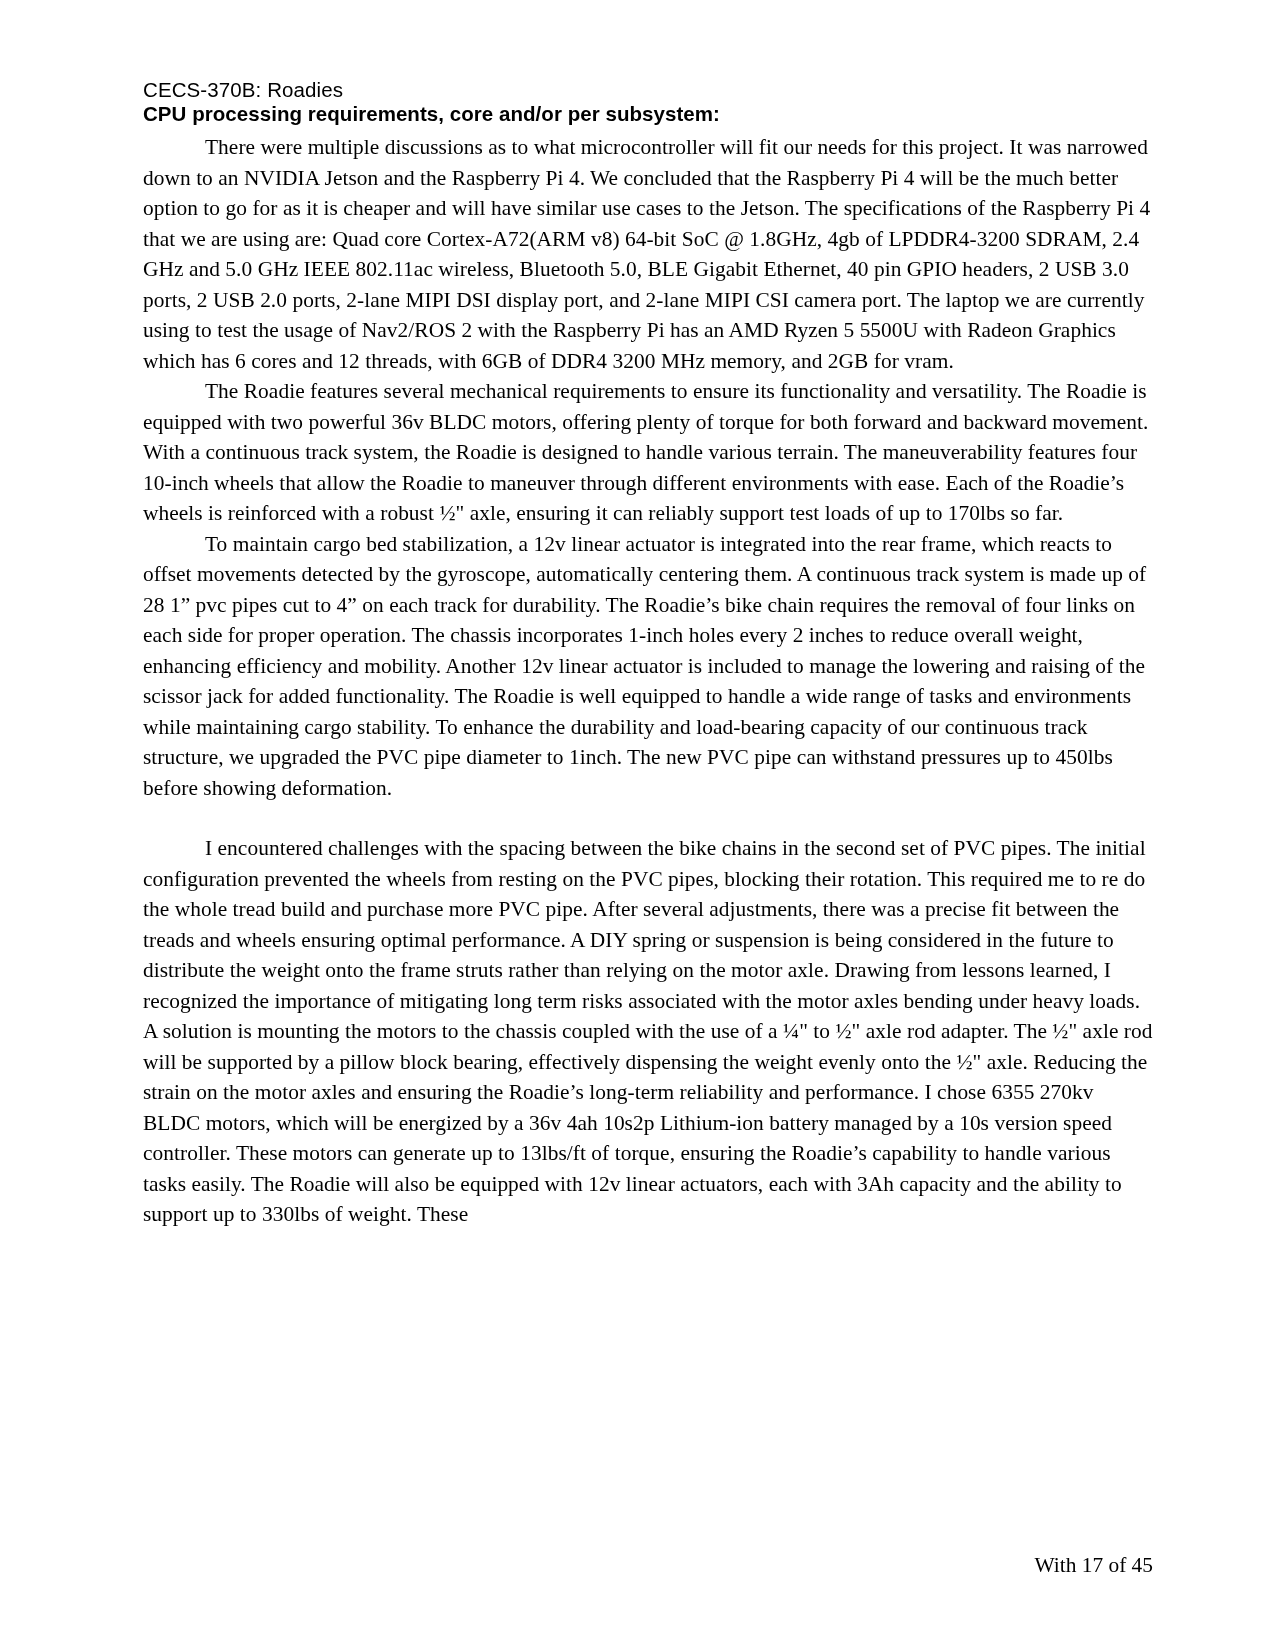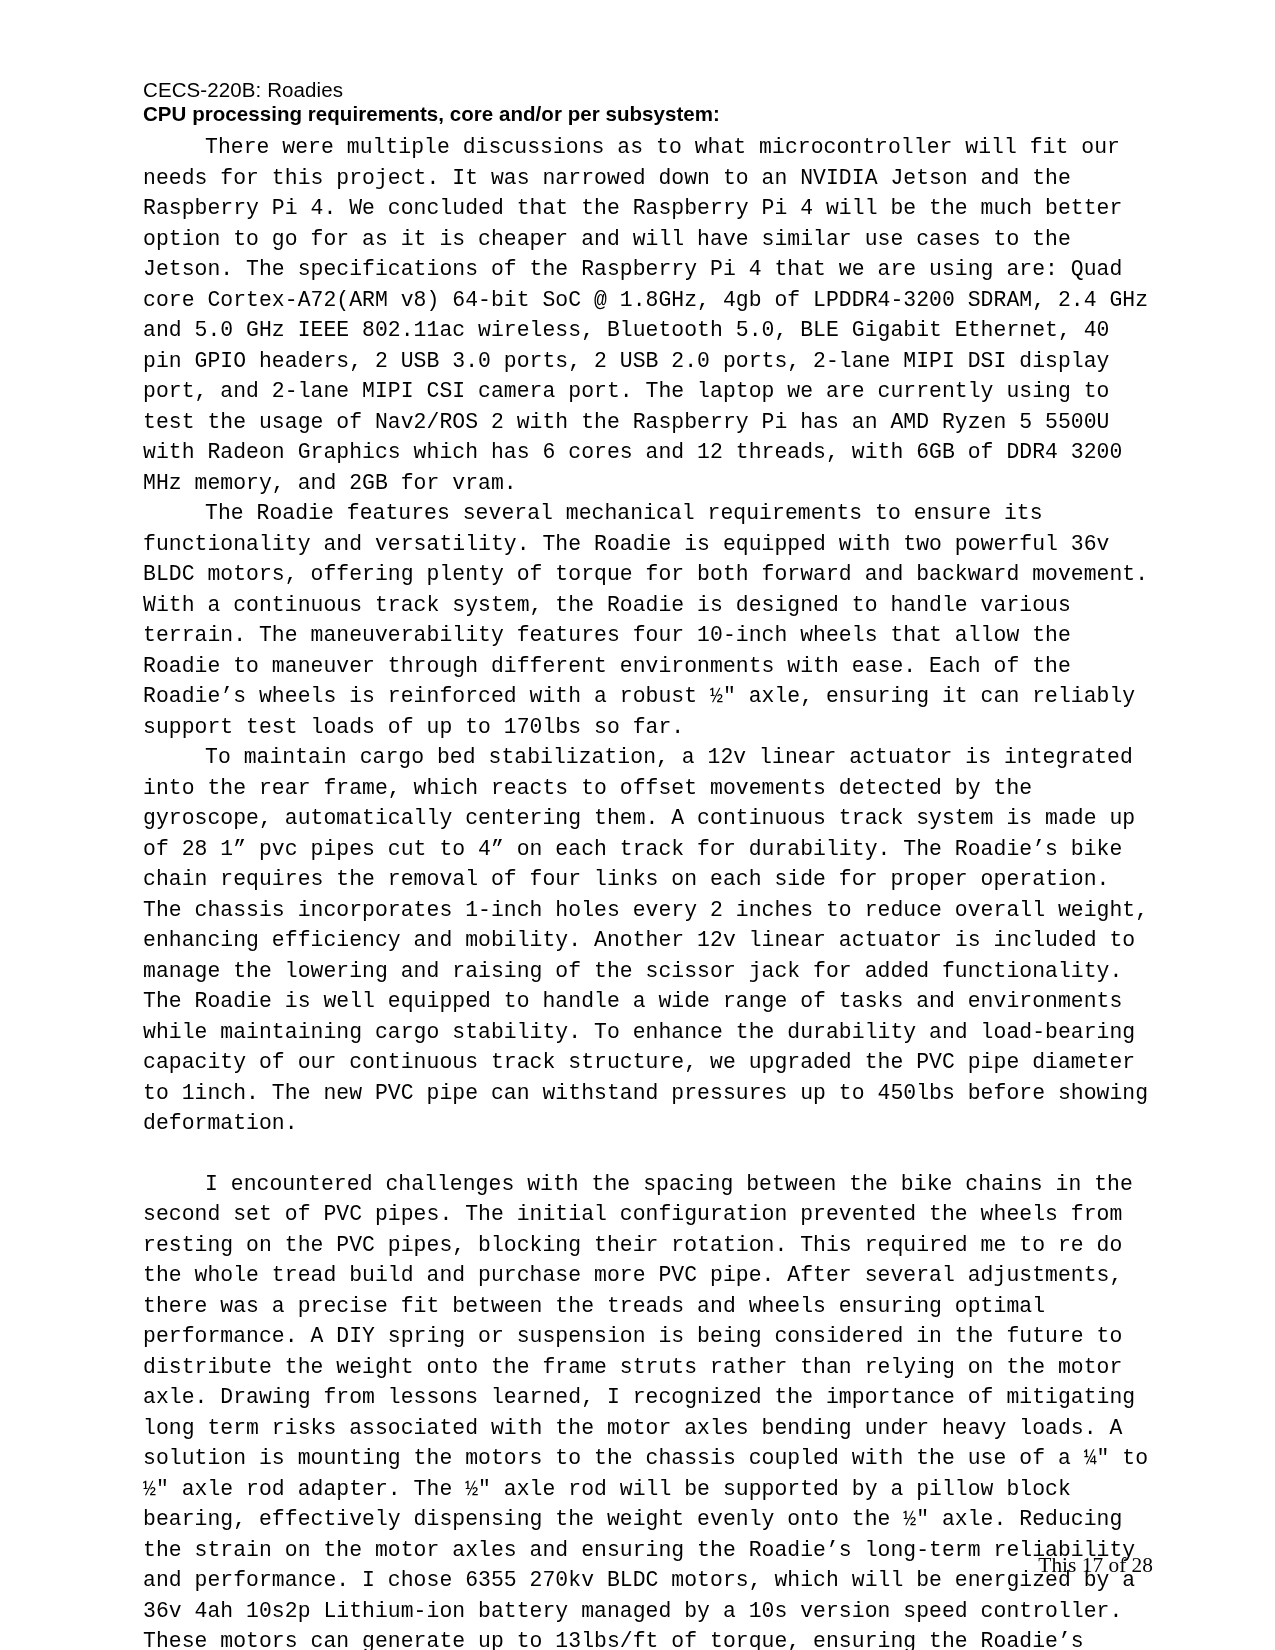"CECS-220B: Roadies" div.header-line { text: CECS-220B -> CECS-370B }
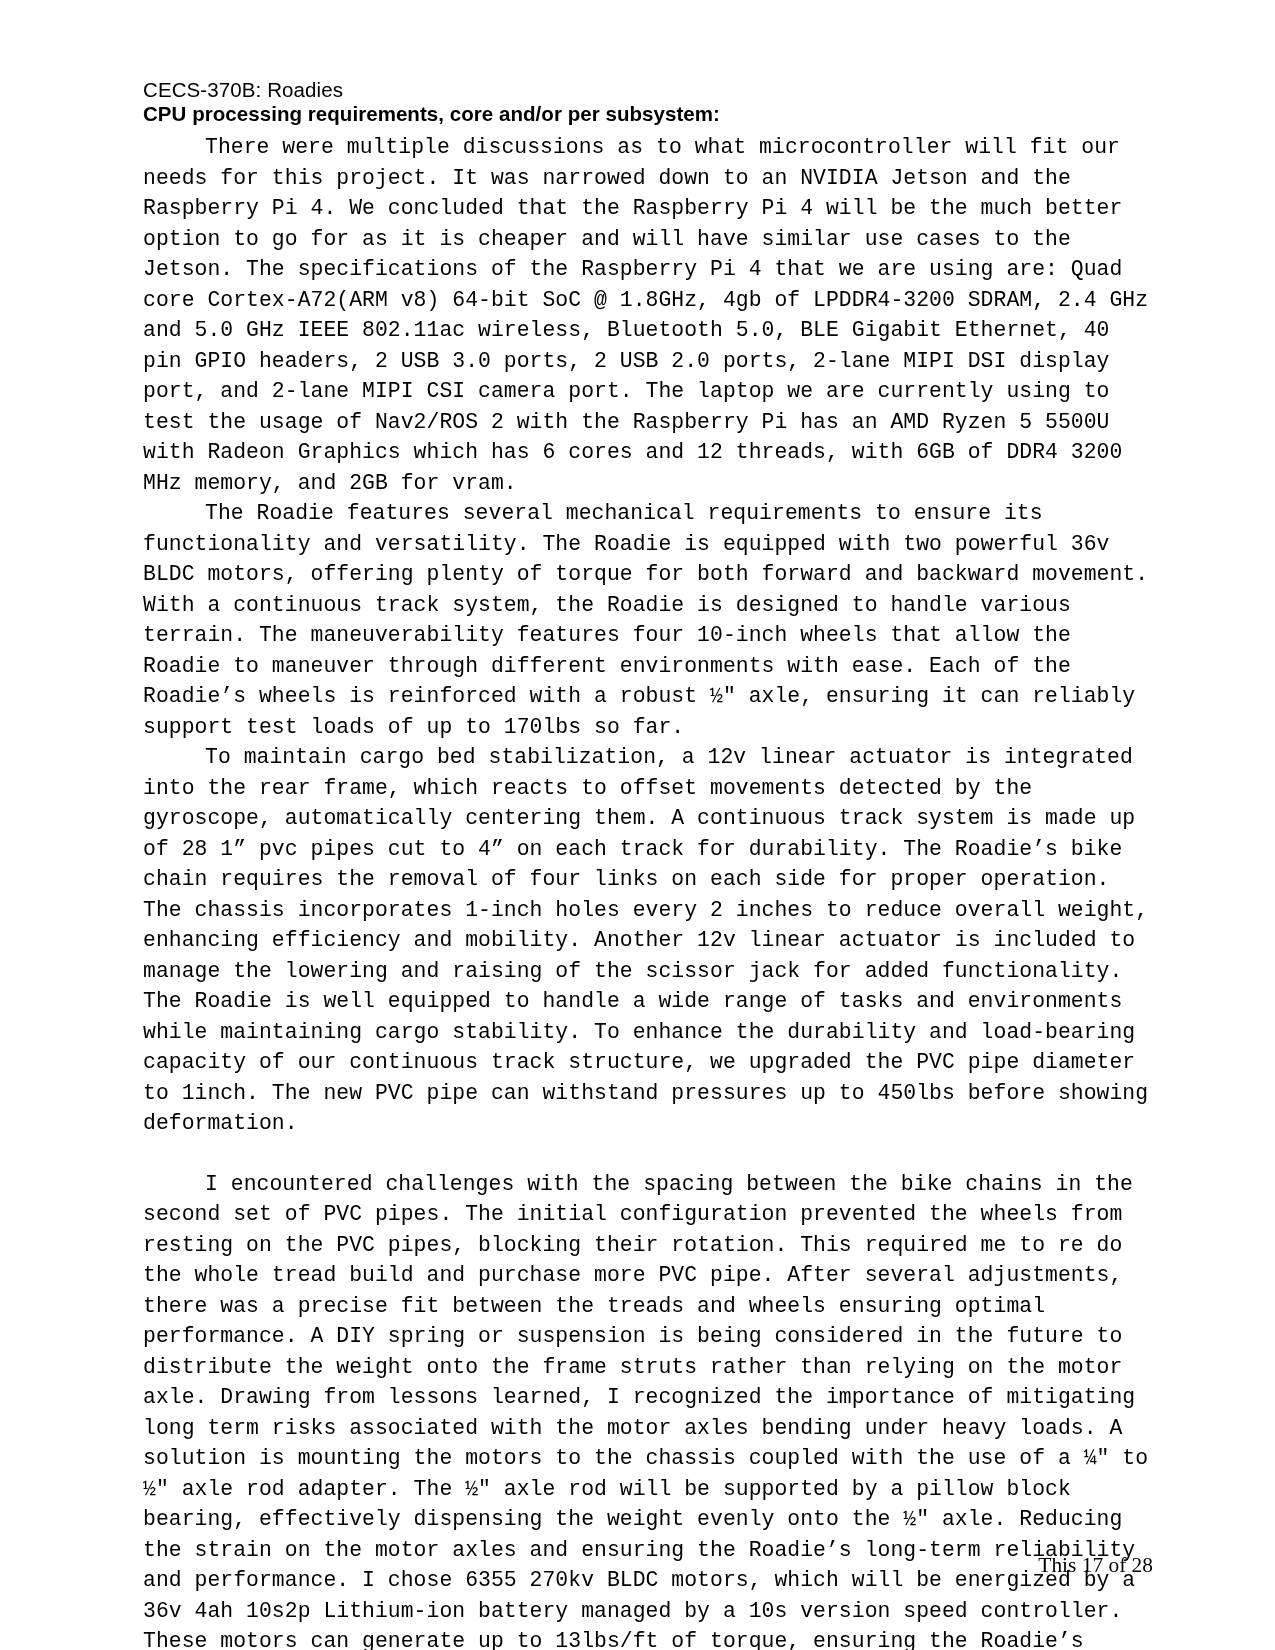"There were multiple discussions as" p.para { font-family: Liberation Mono, monospace -> Liberation Serif, serif }
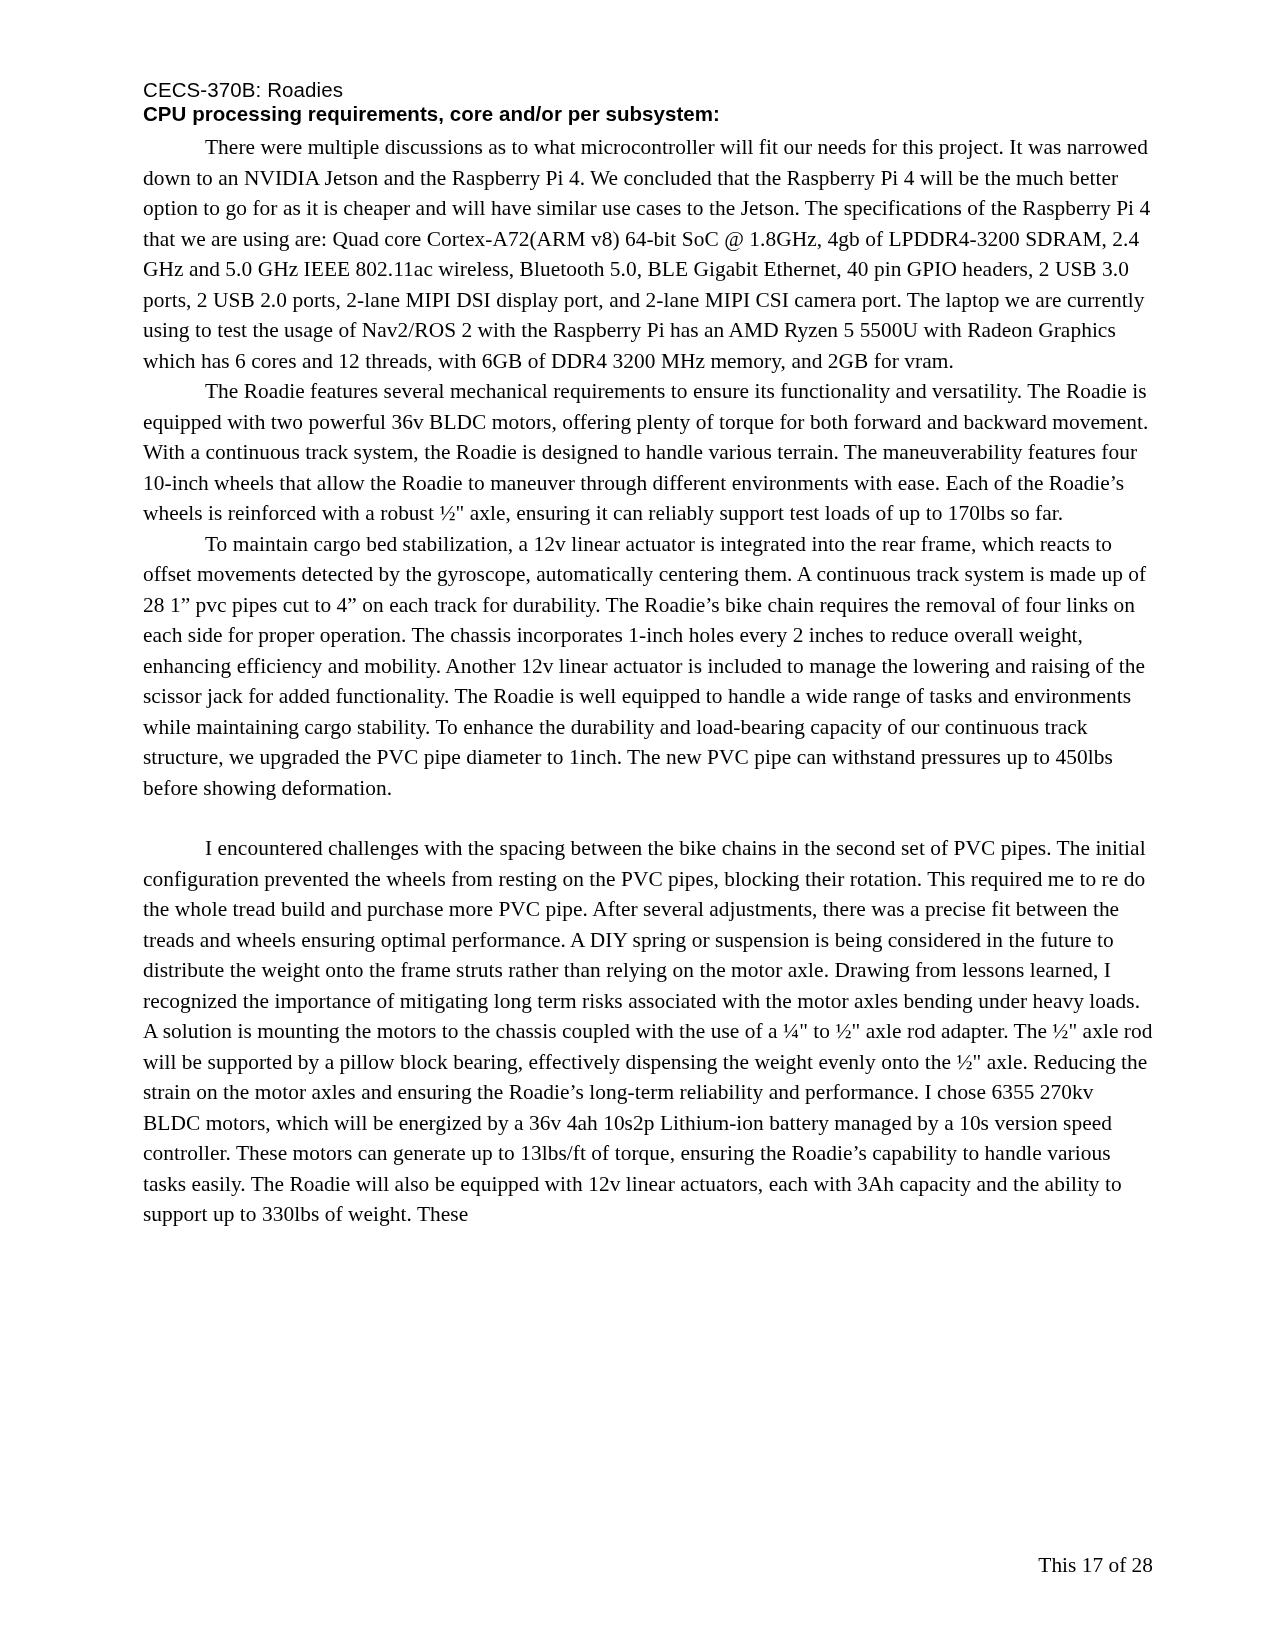"This" span { text: This -> With }
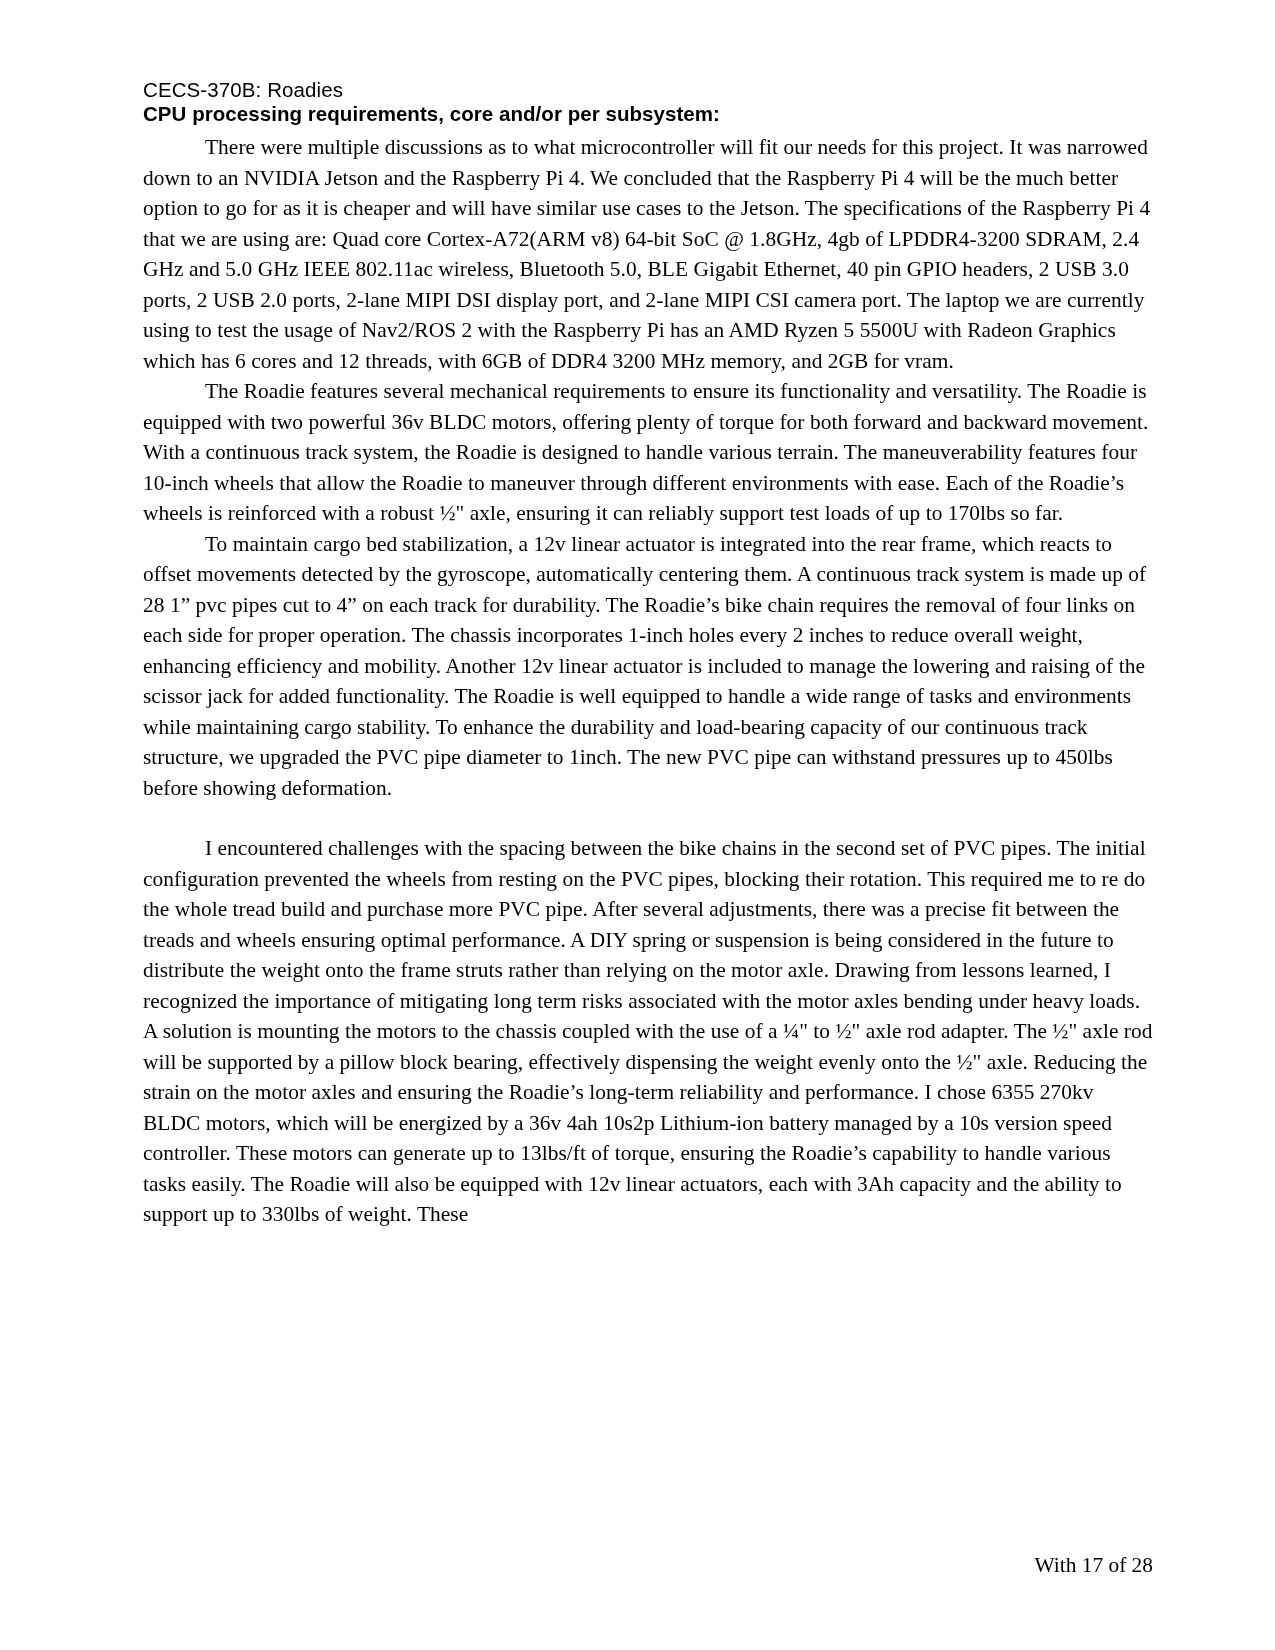"28" b { text: 28 -> 45 }
